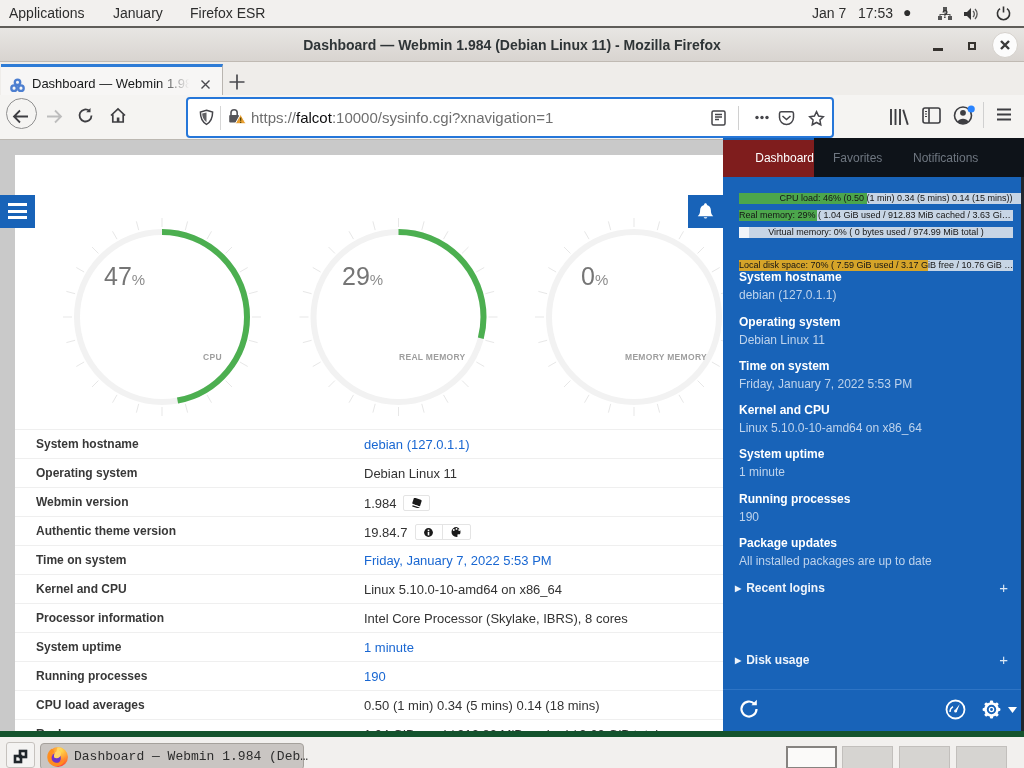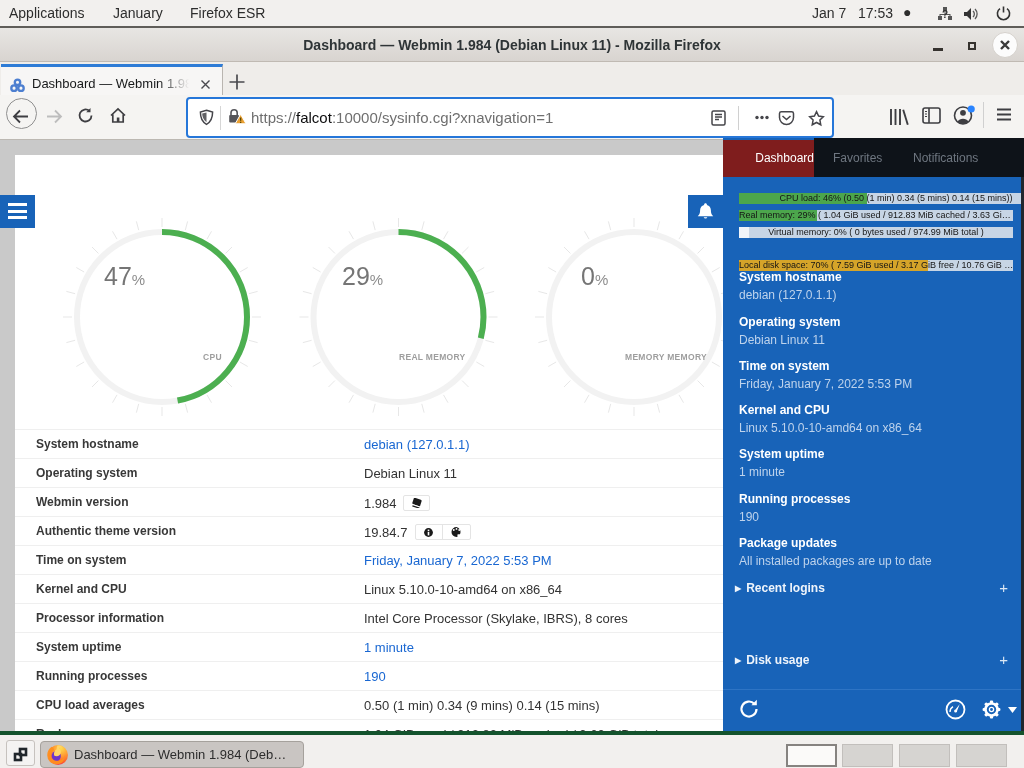"0.50 (1 min) 0.34 (9" span.val { text: 9 mins) 0.14 (15 -> 5 mins) 0.14 (18 }
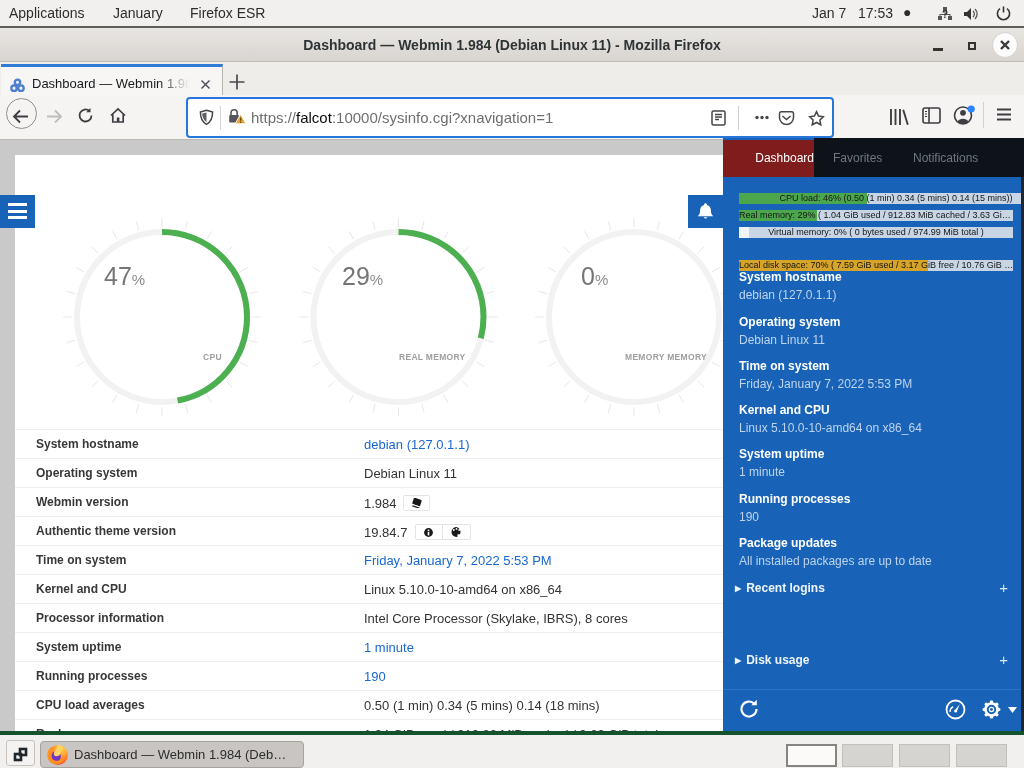"Dashboard — Webmin 1.984 (Deb…" #taskbar { border-top: 4px solid #14532d -> 6px solid #14532d; font-family: none -> Liberation Mono, monospace }
